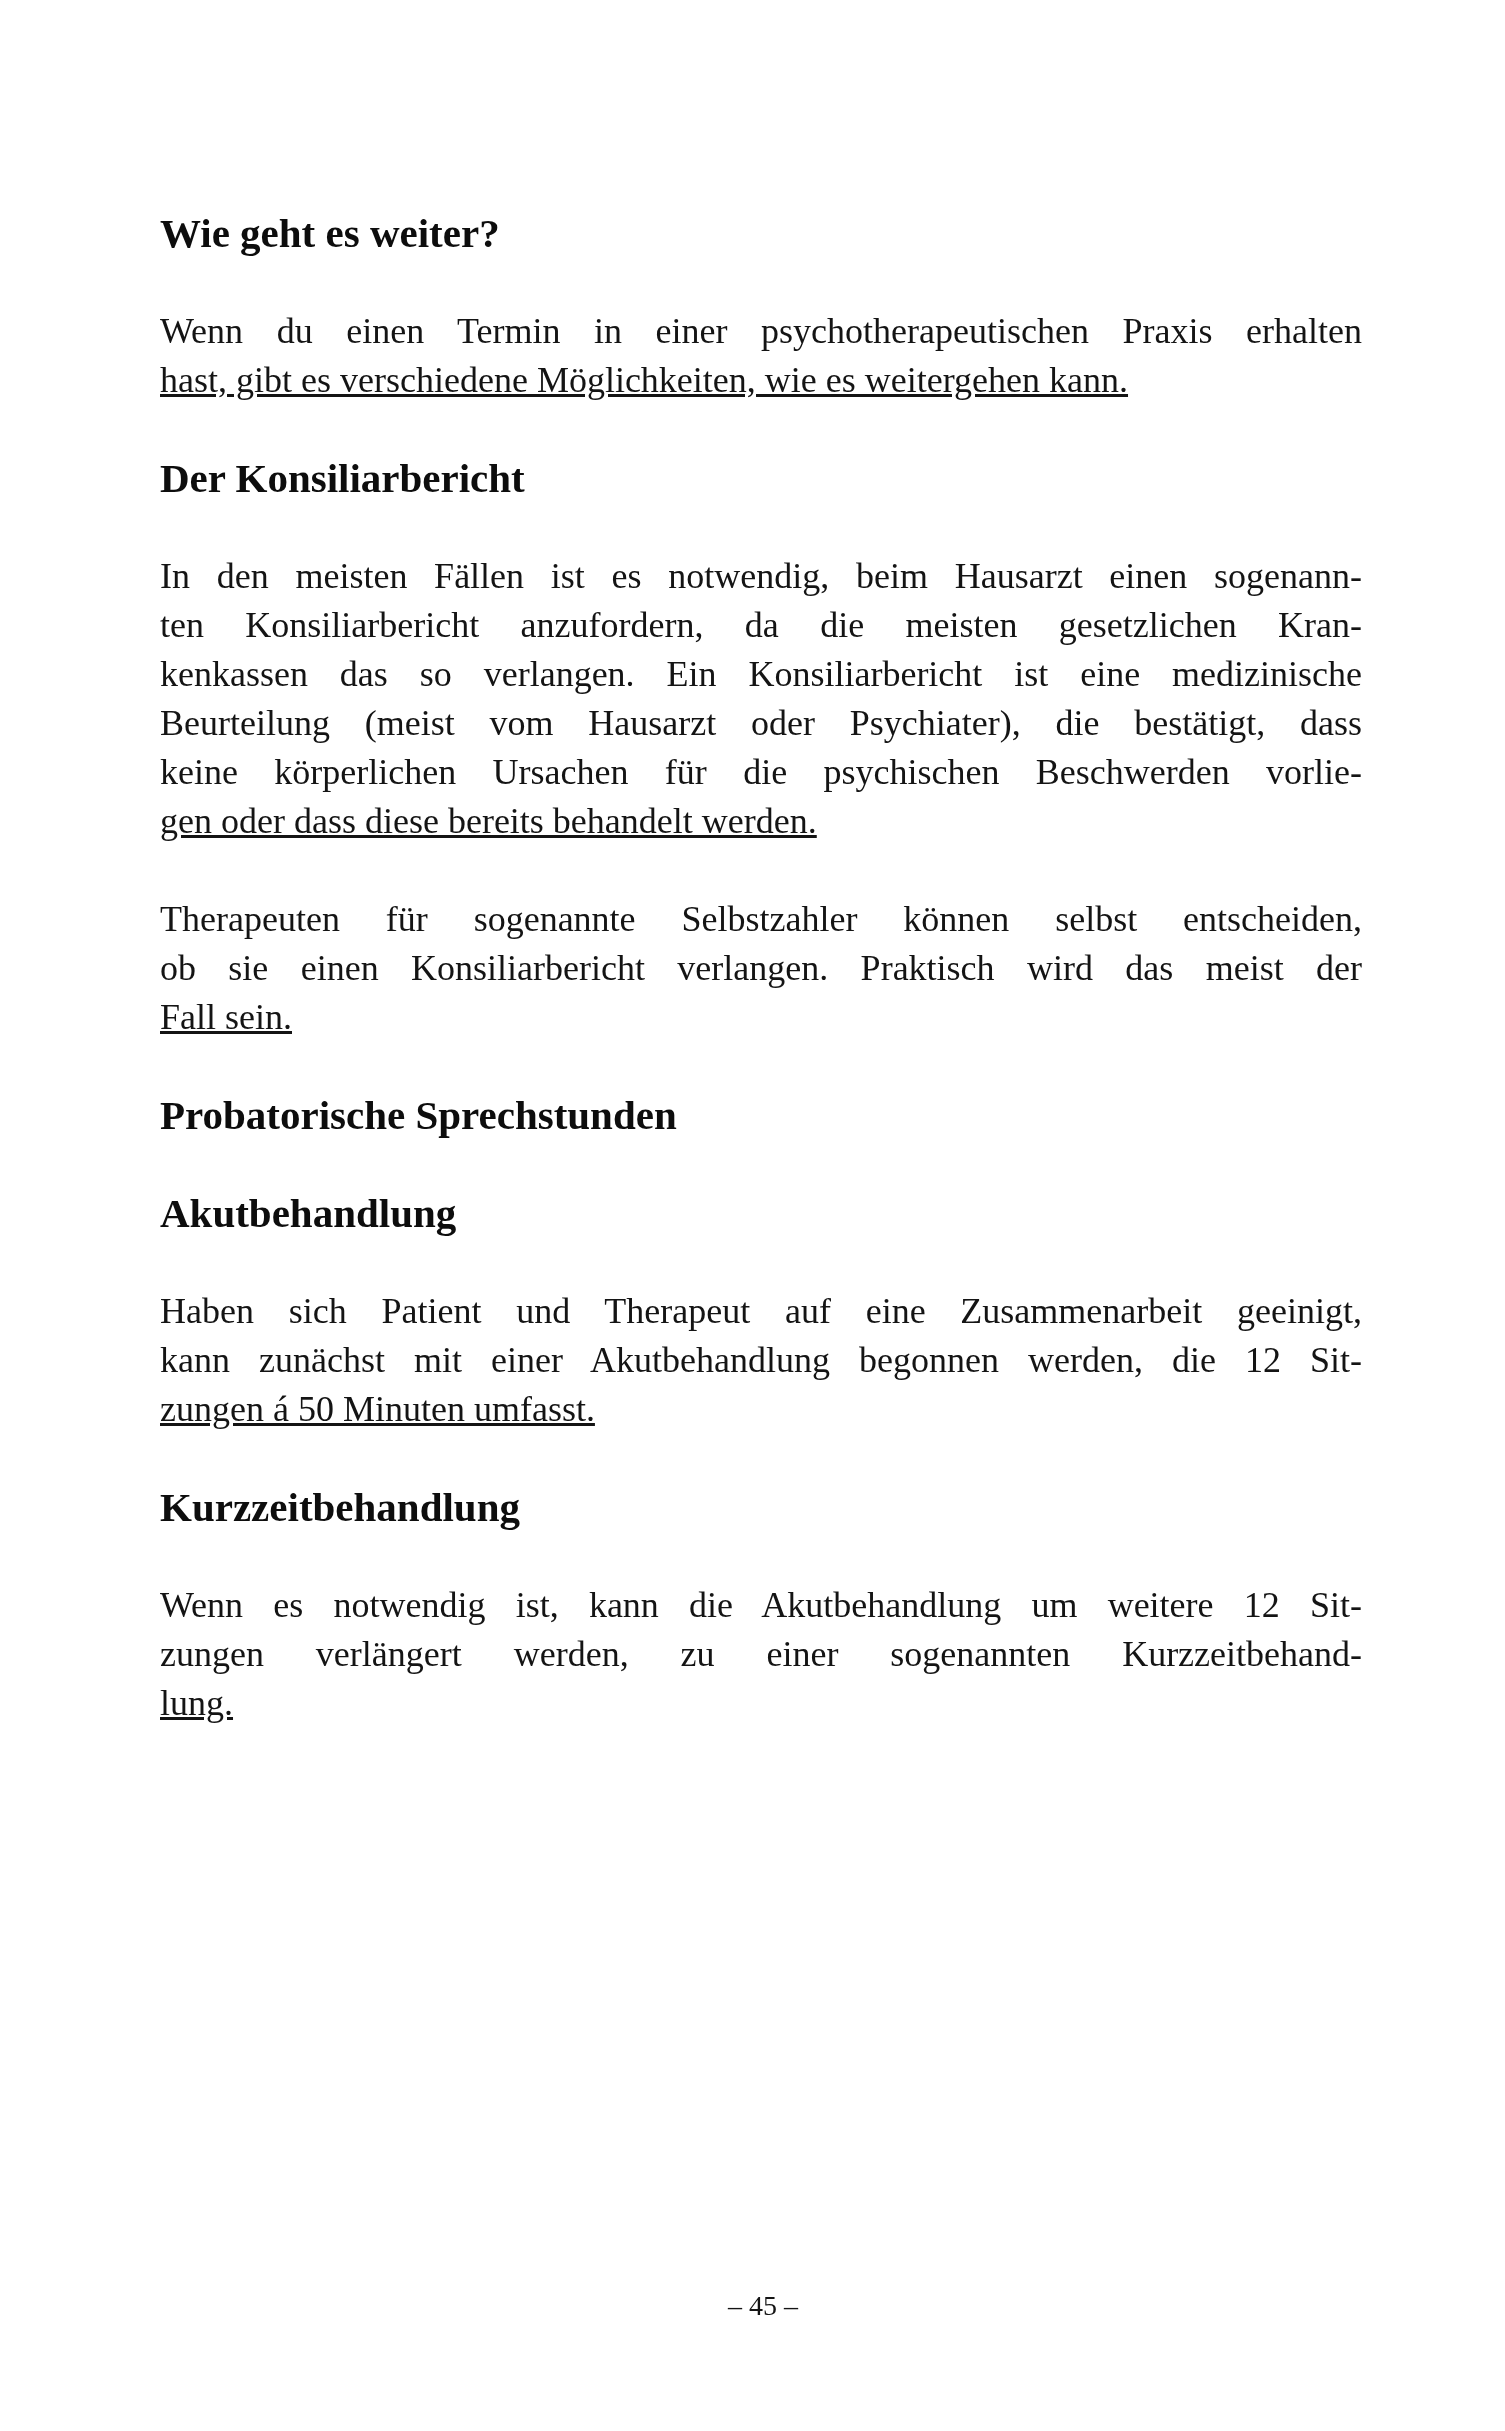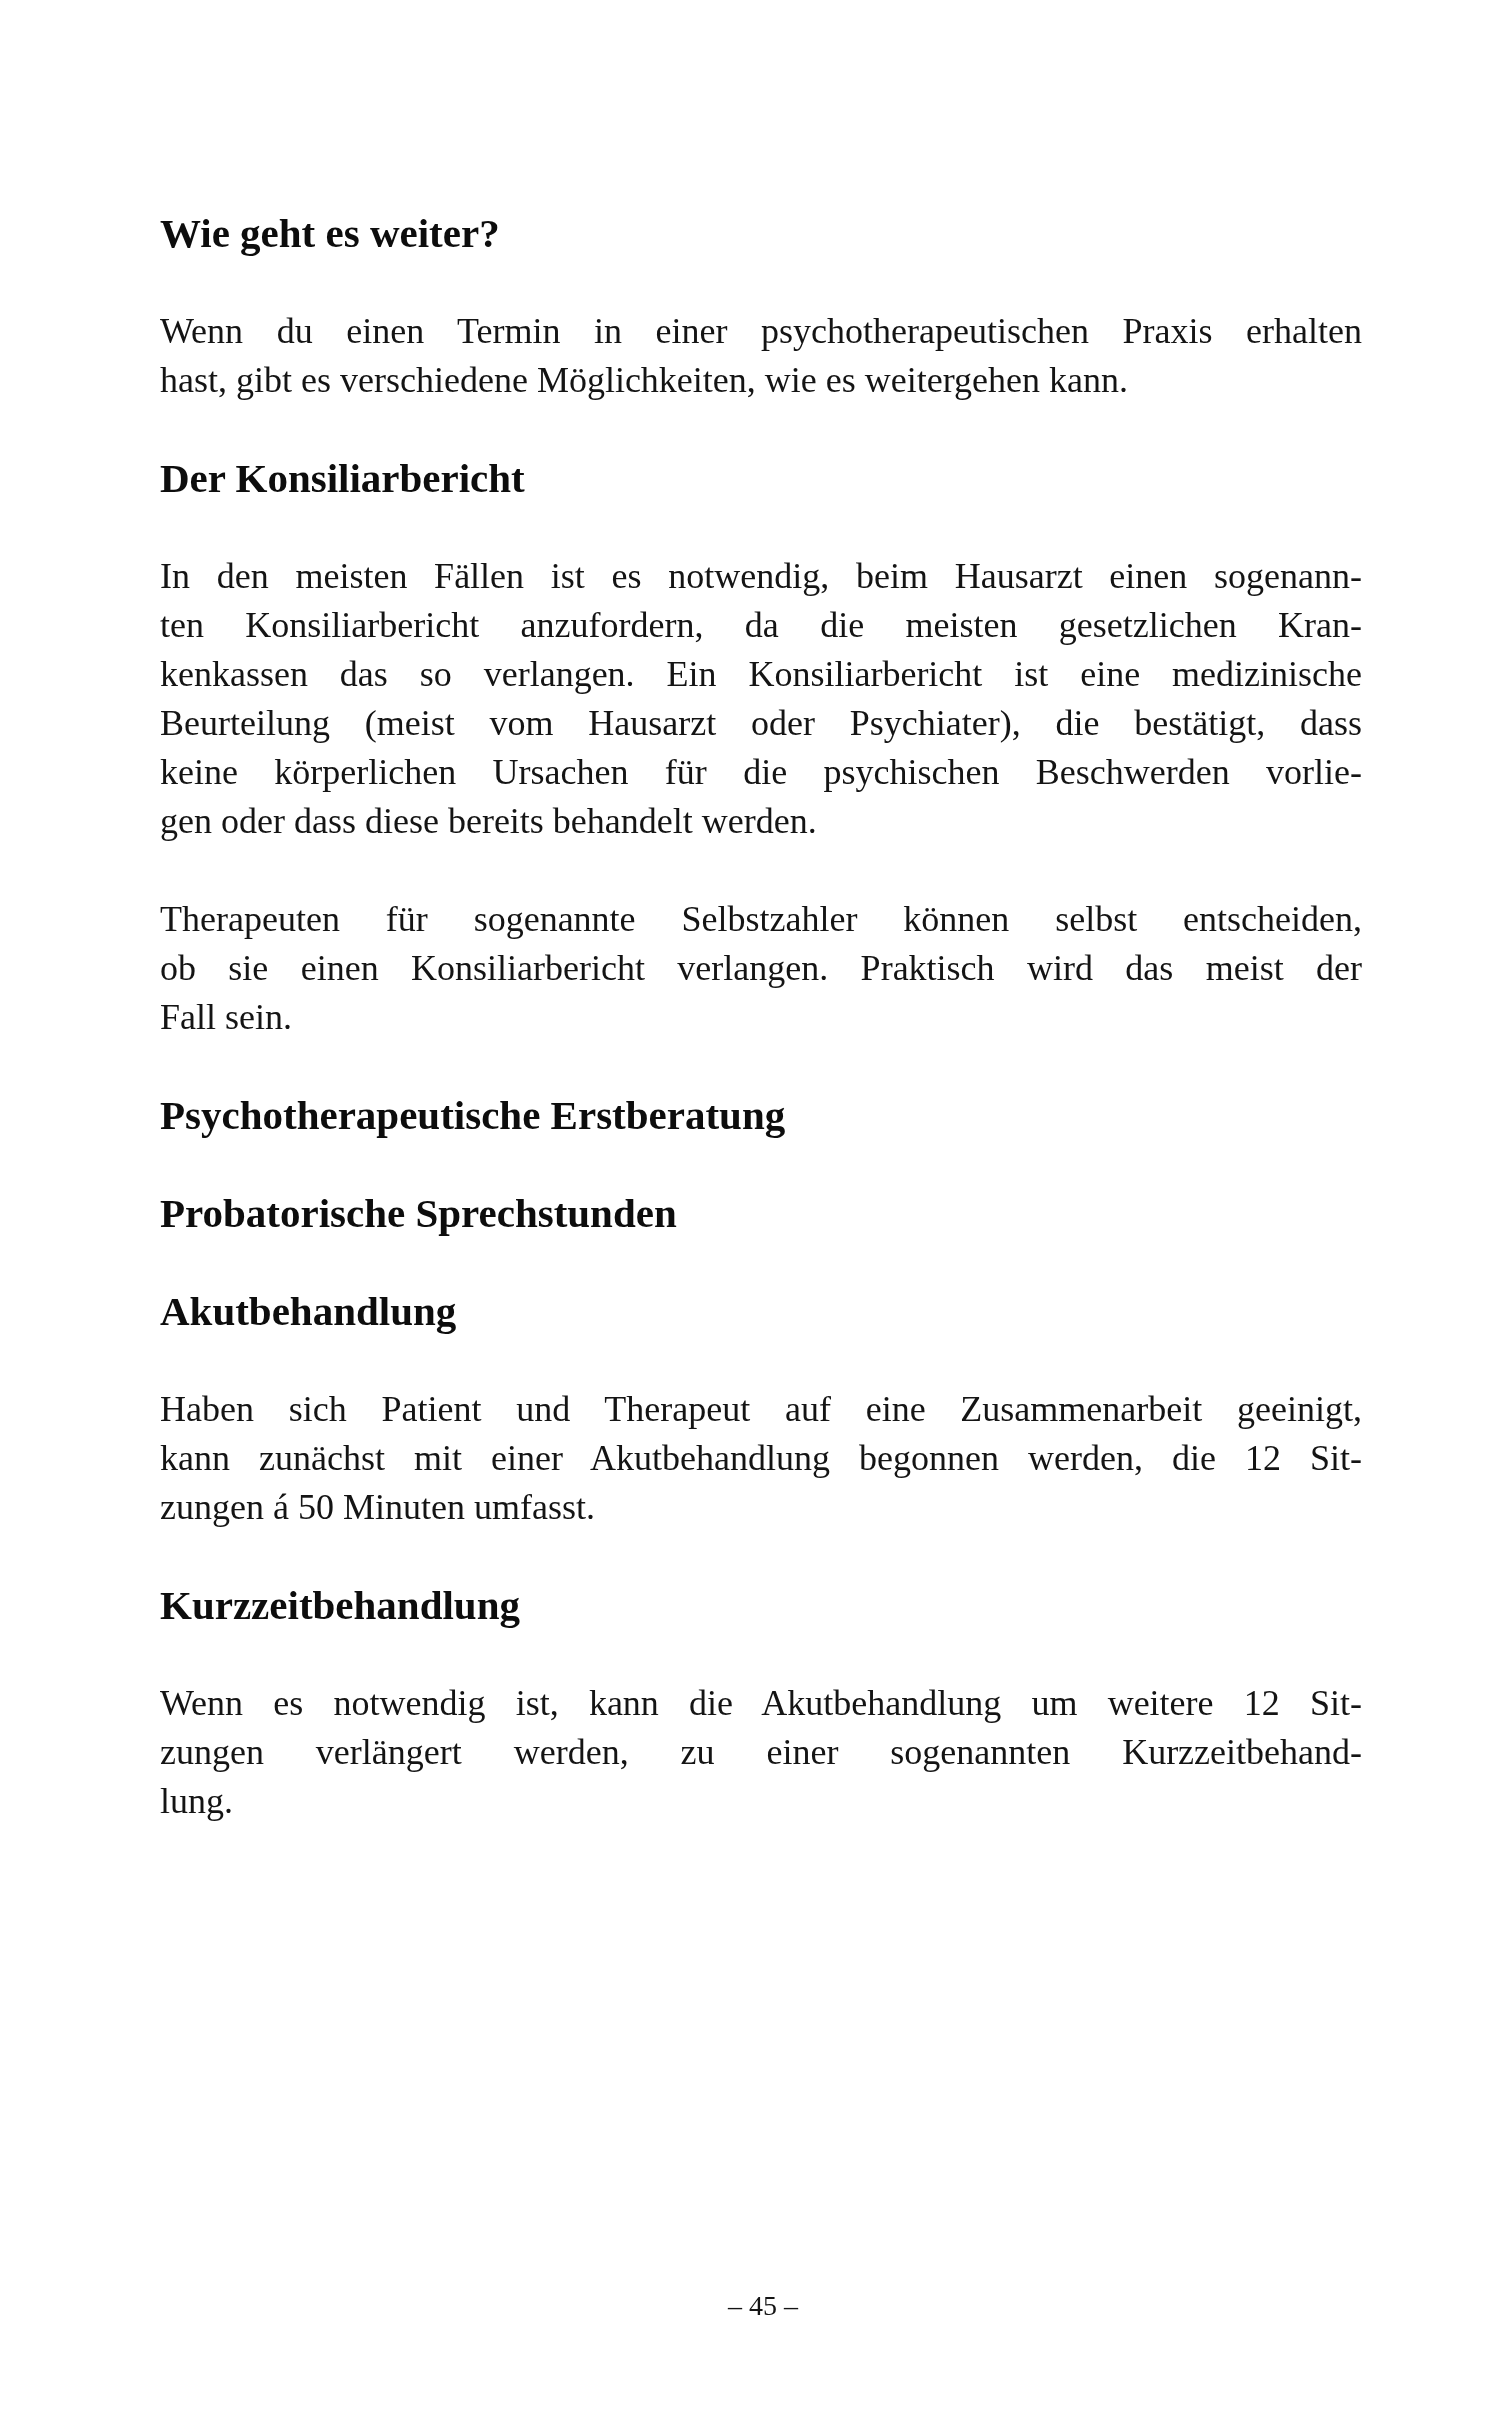"hast, gibt es verschiedene" .line.last { text-decoration: none -> underline }
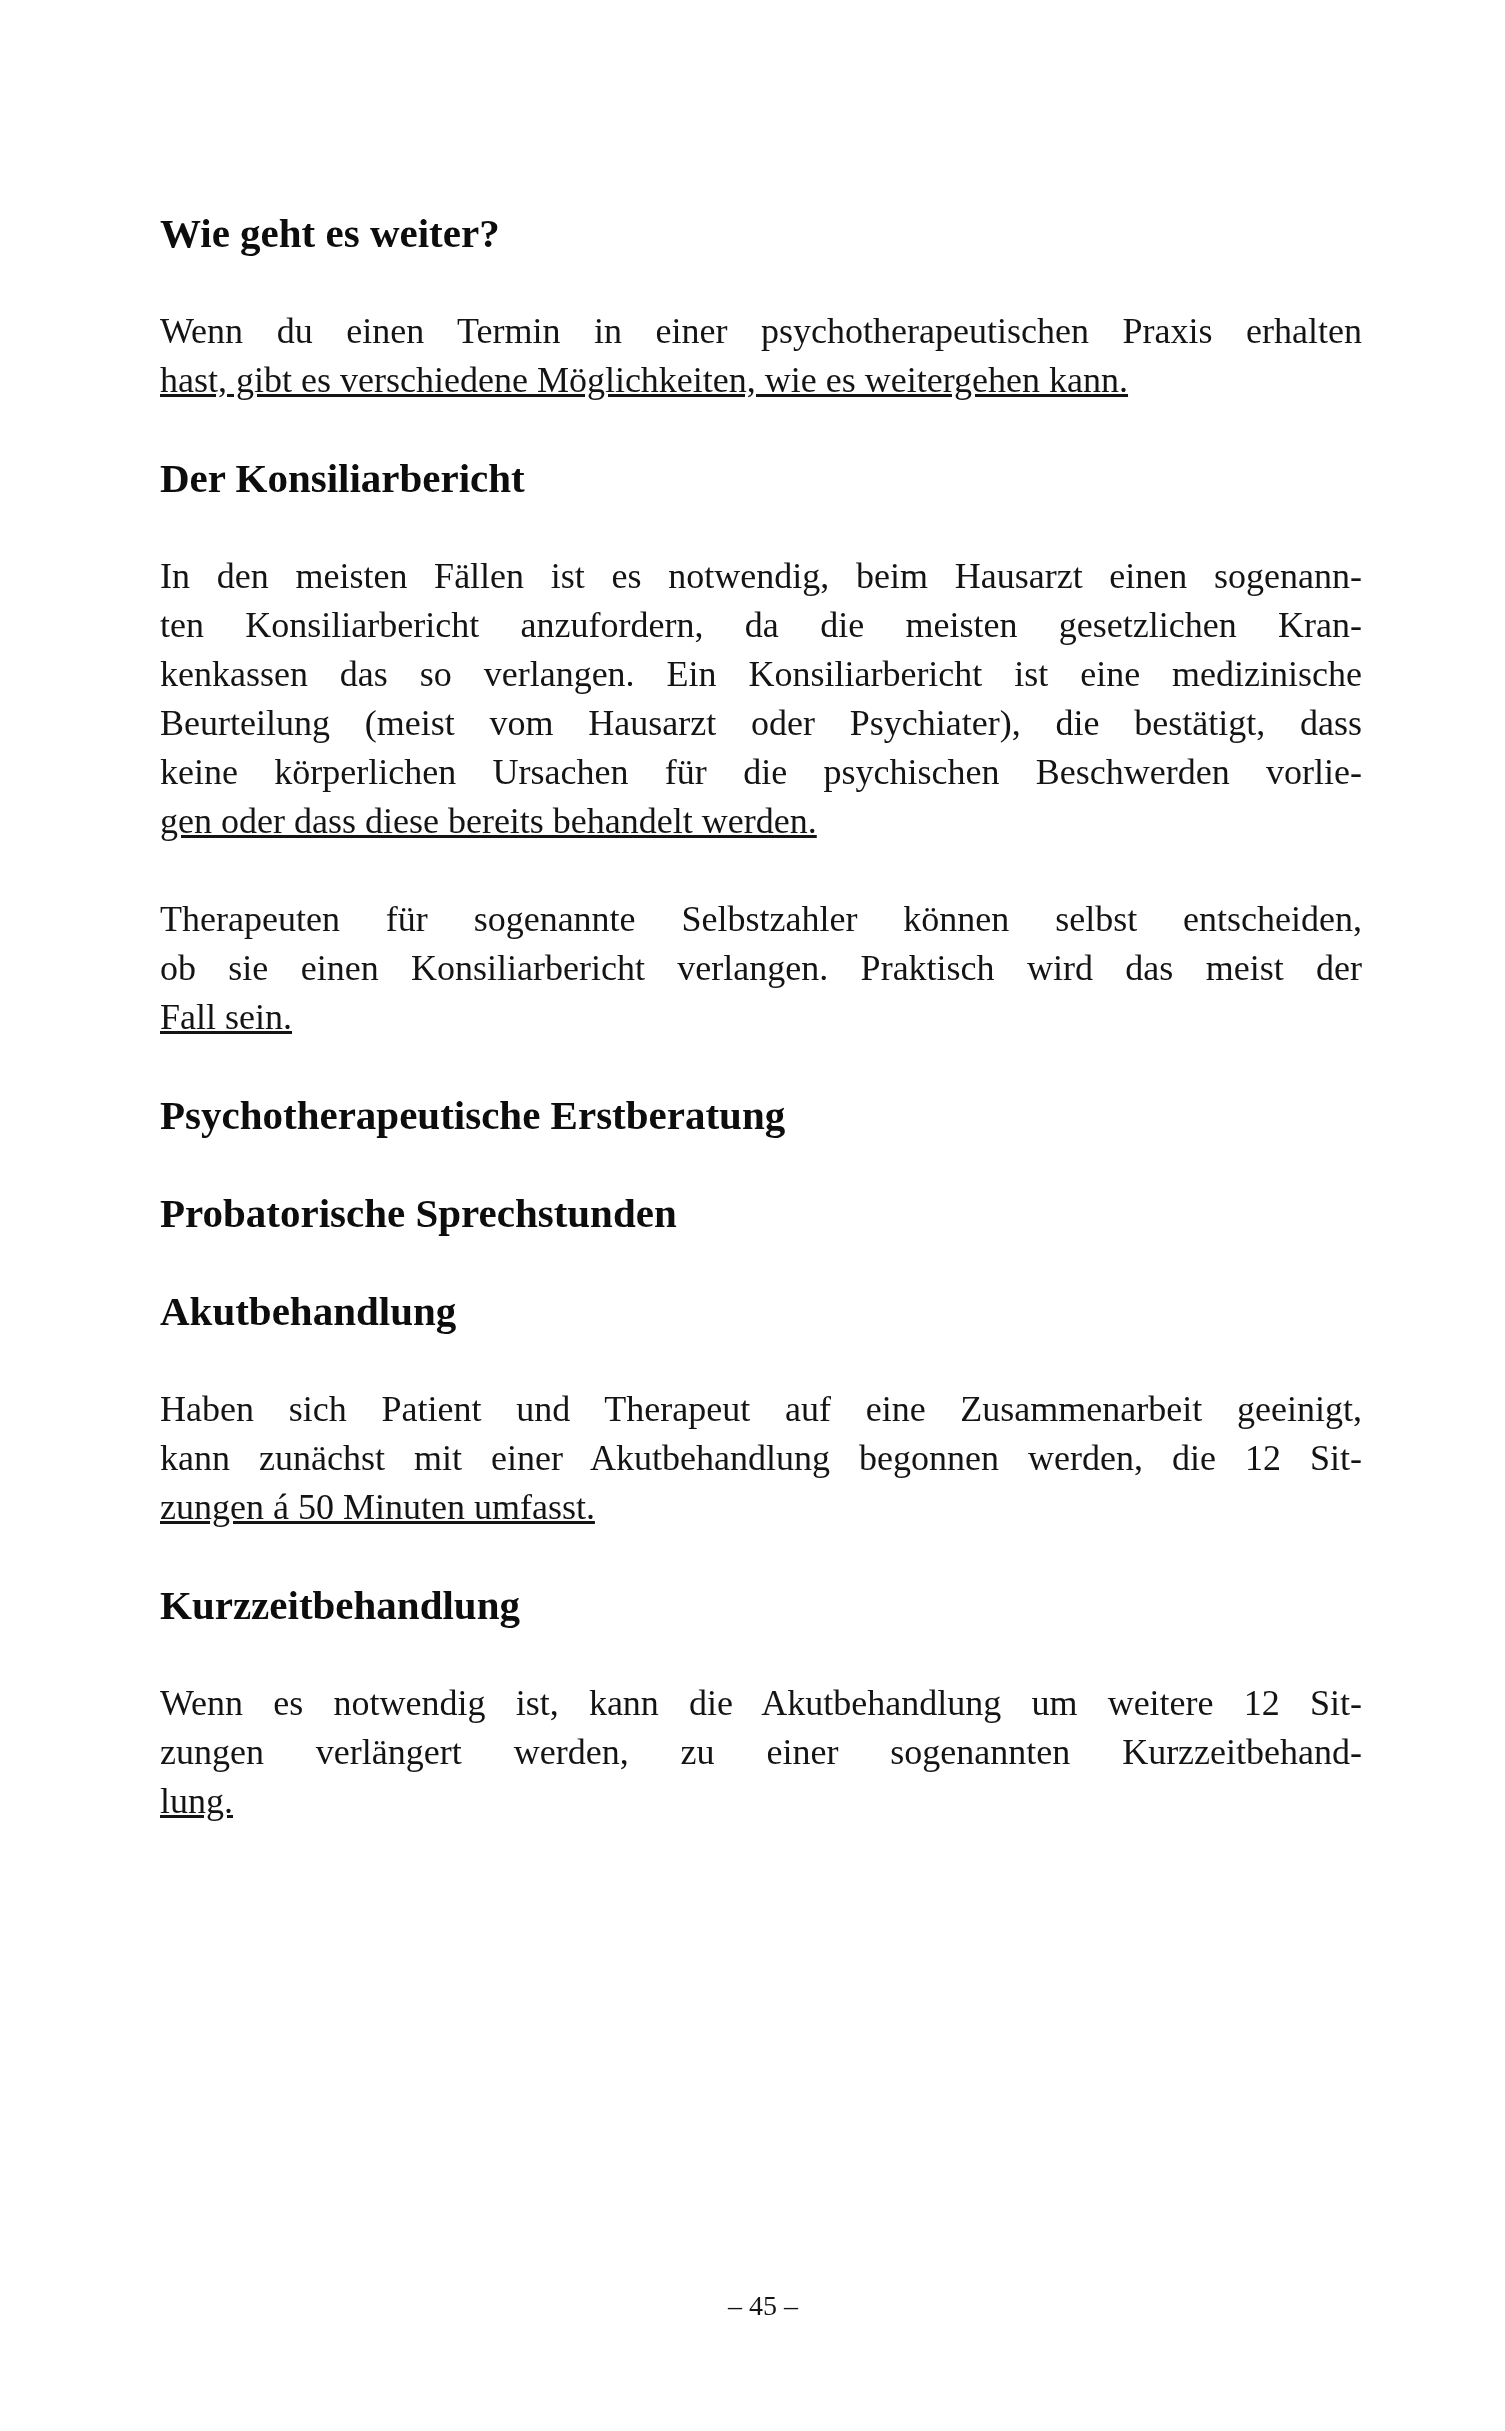"Psychotherapeutische Erstberatung" h2.block-heading { html: <h2>Psychotherapeutische Erstberatung</h2> -> none }
